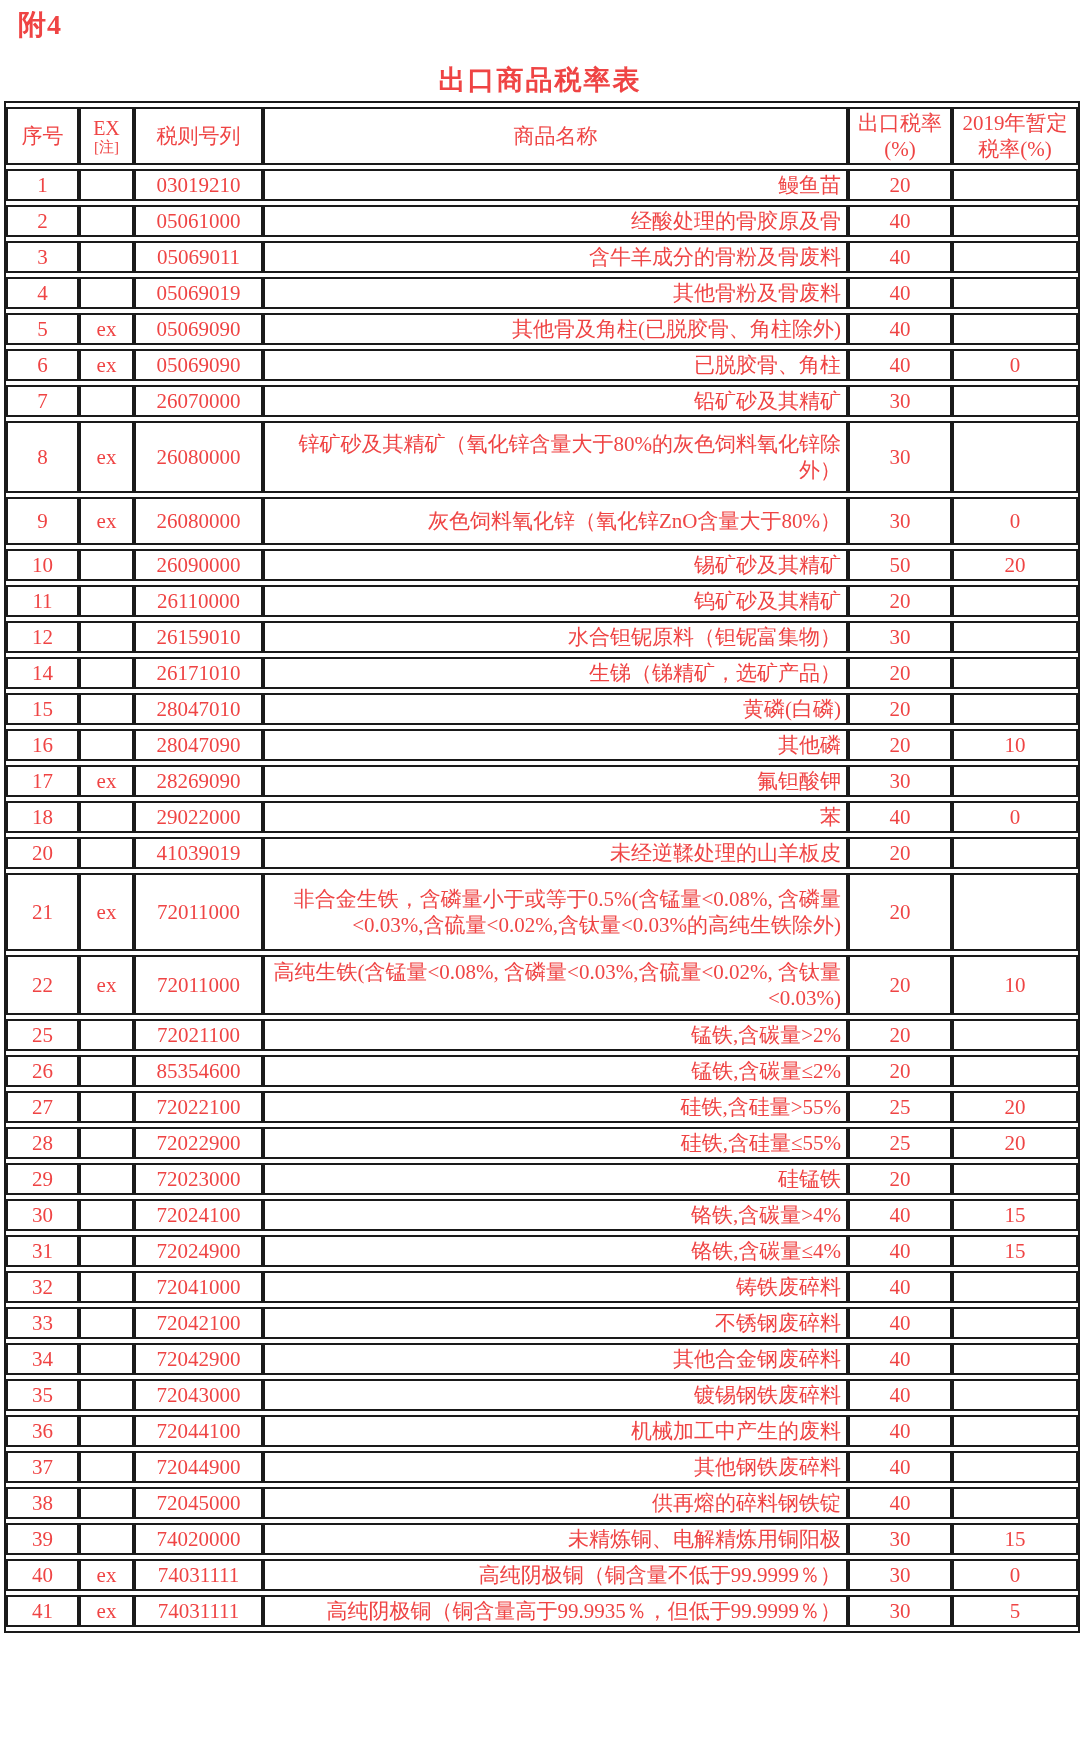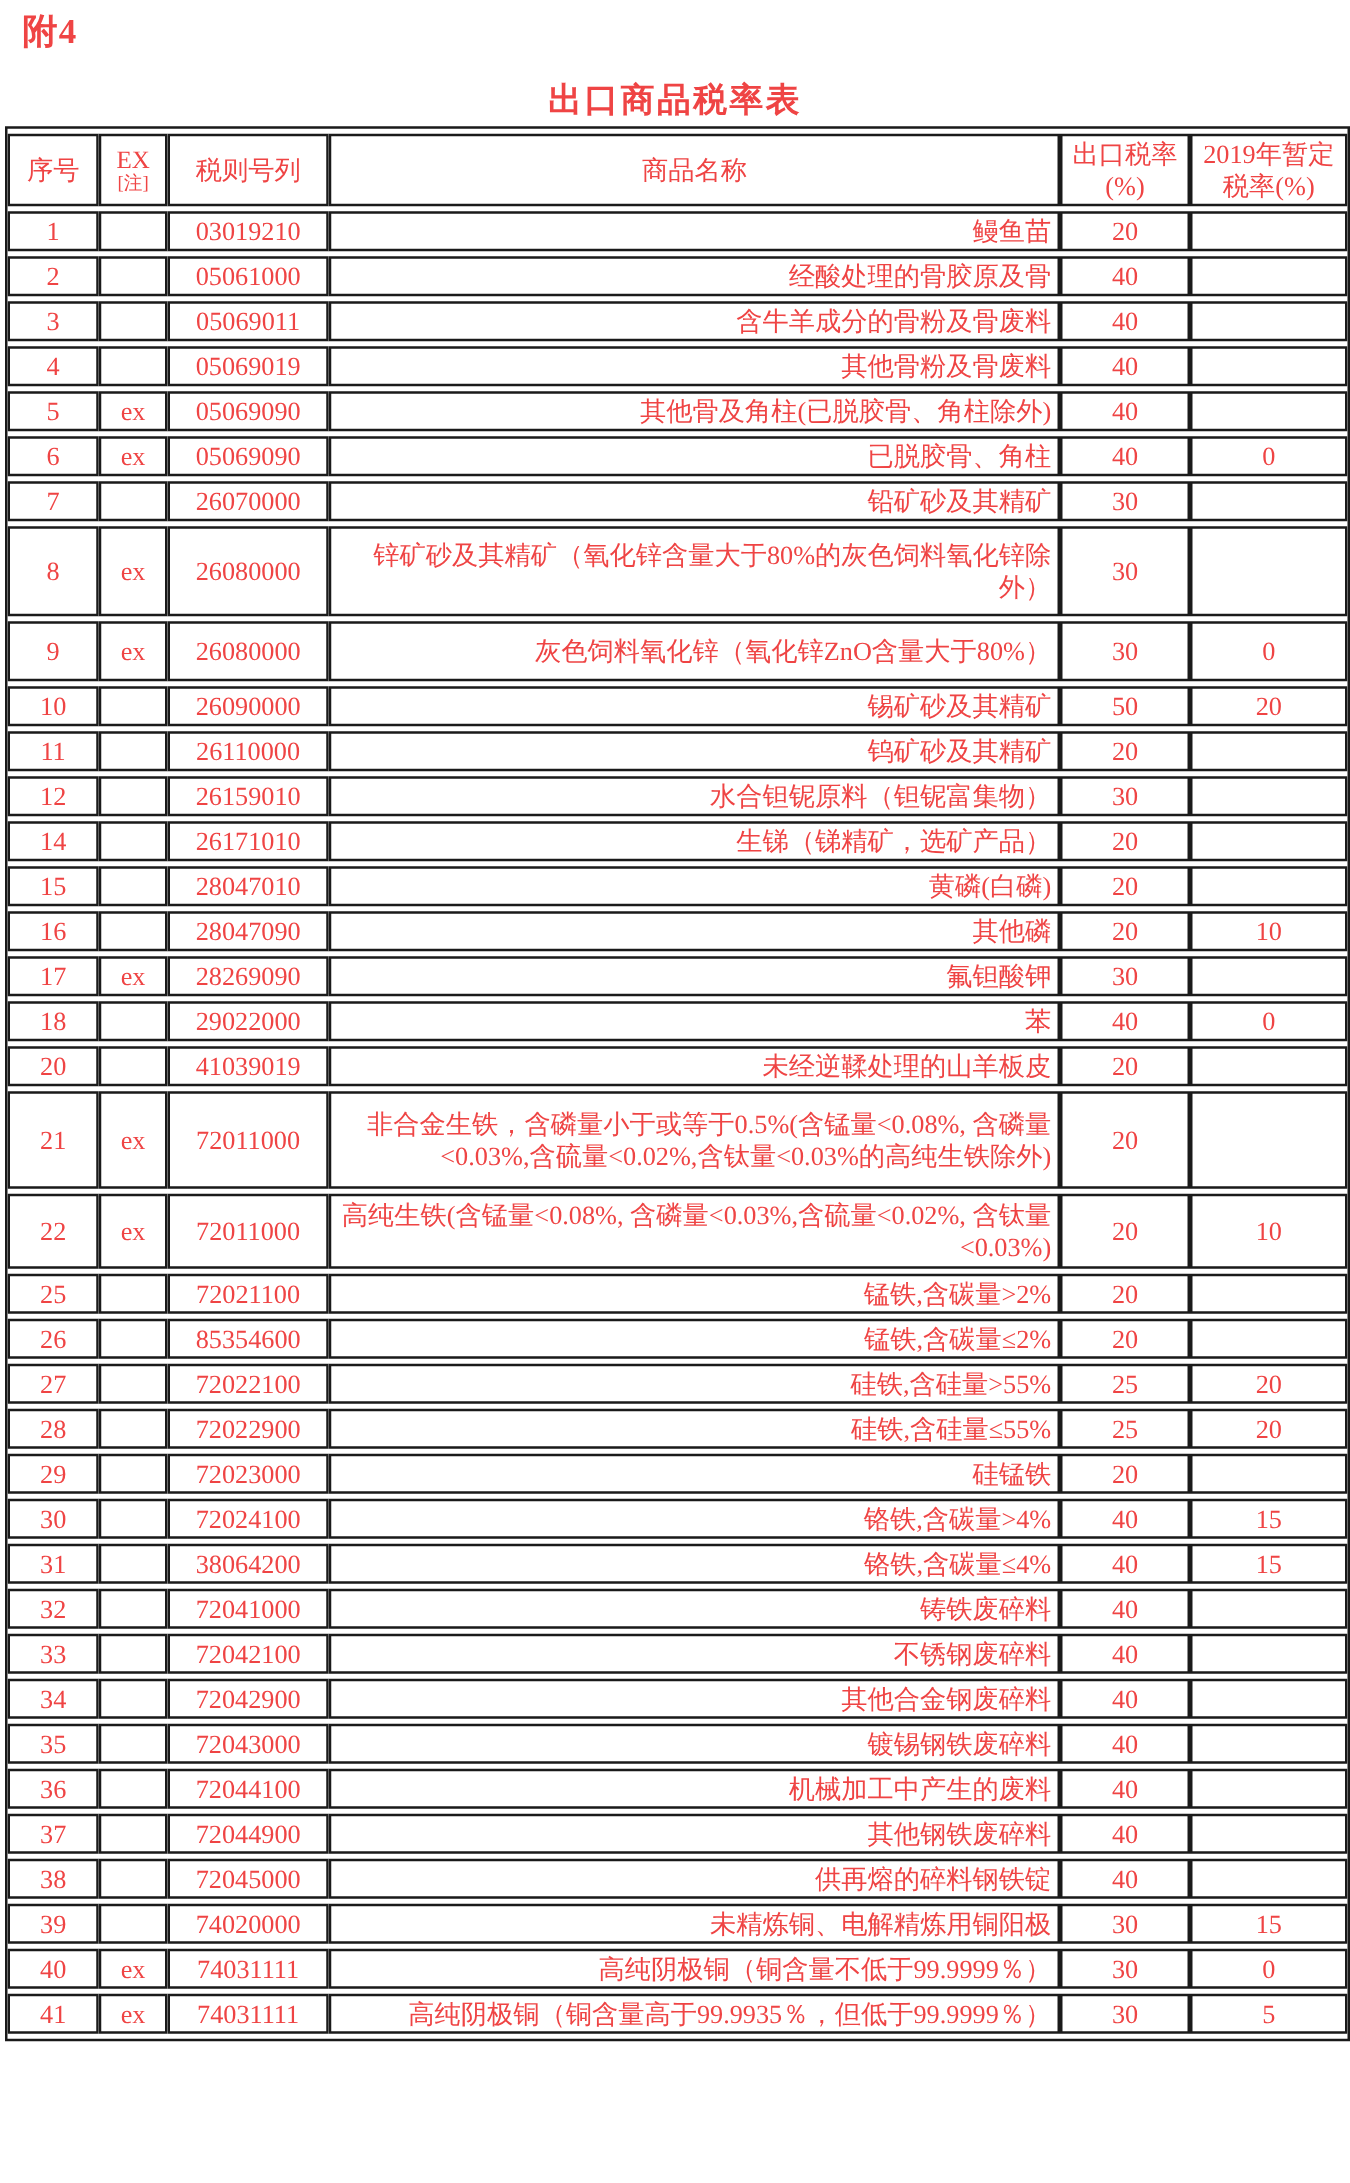"38064200" td.center { text: 38064200 -> 72024900 }
